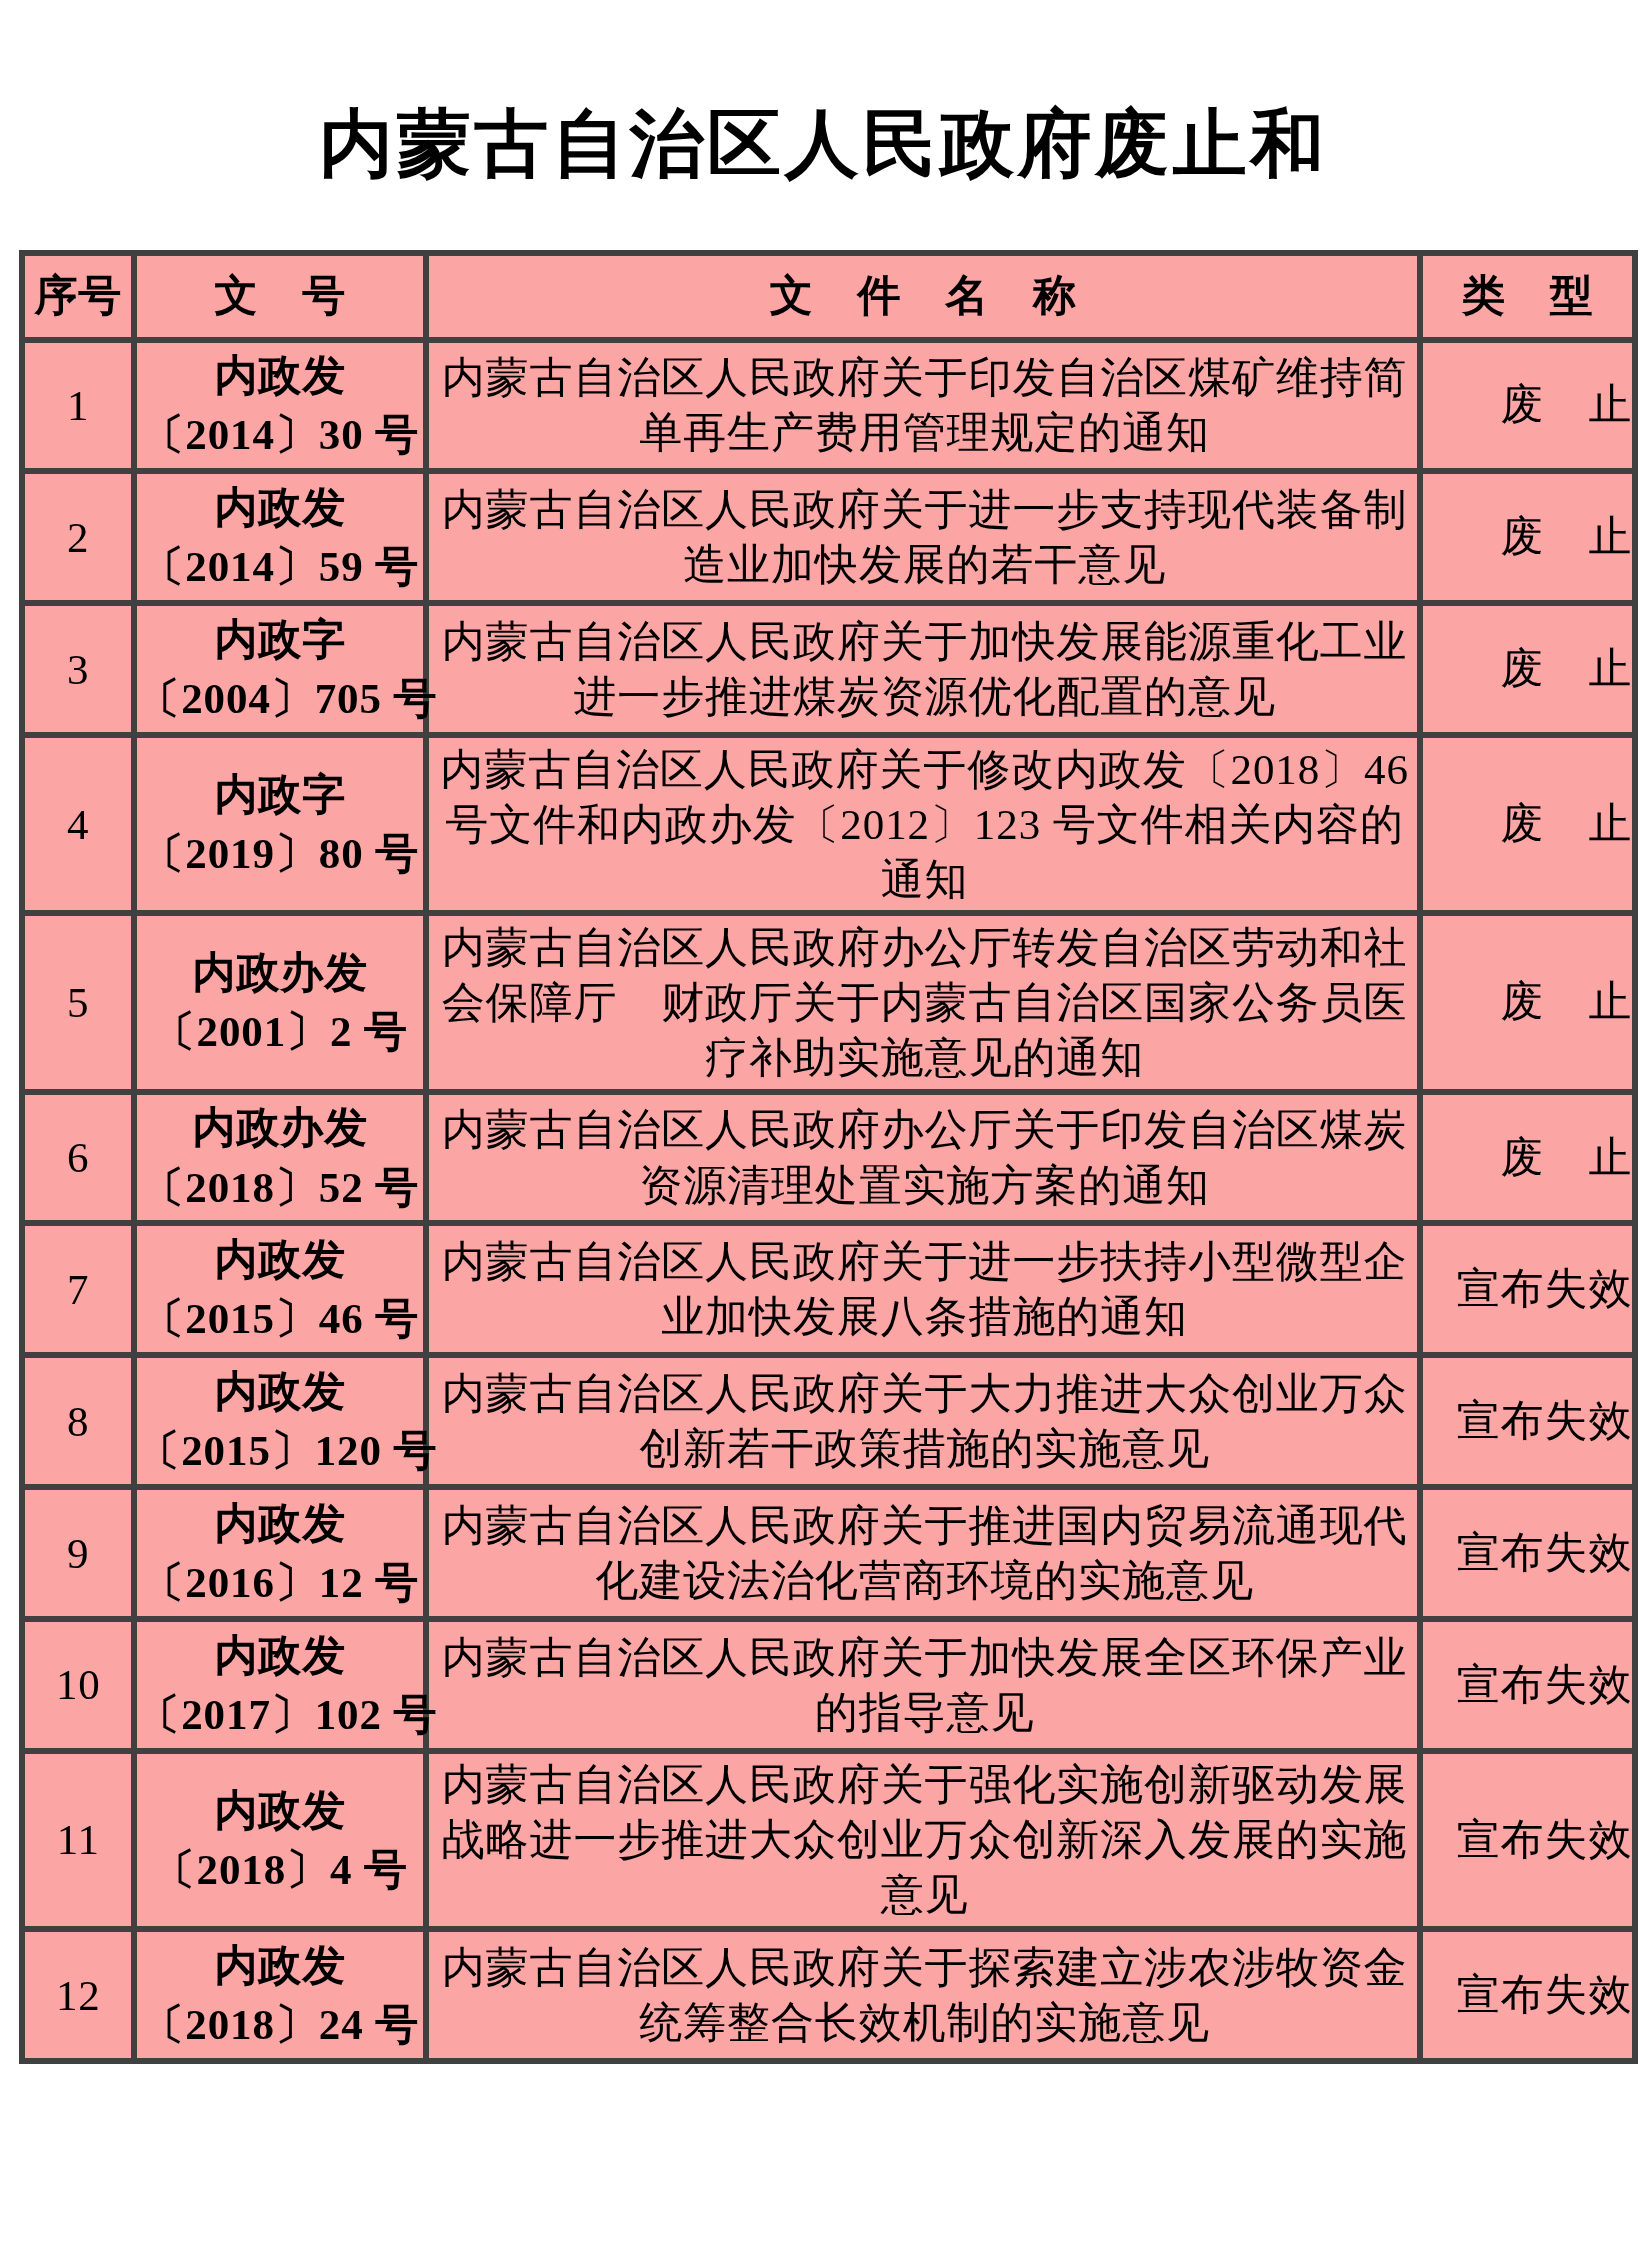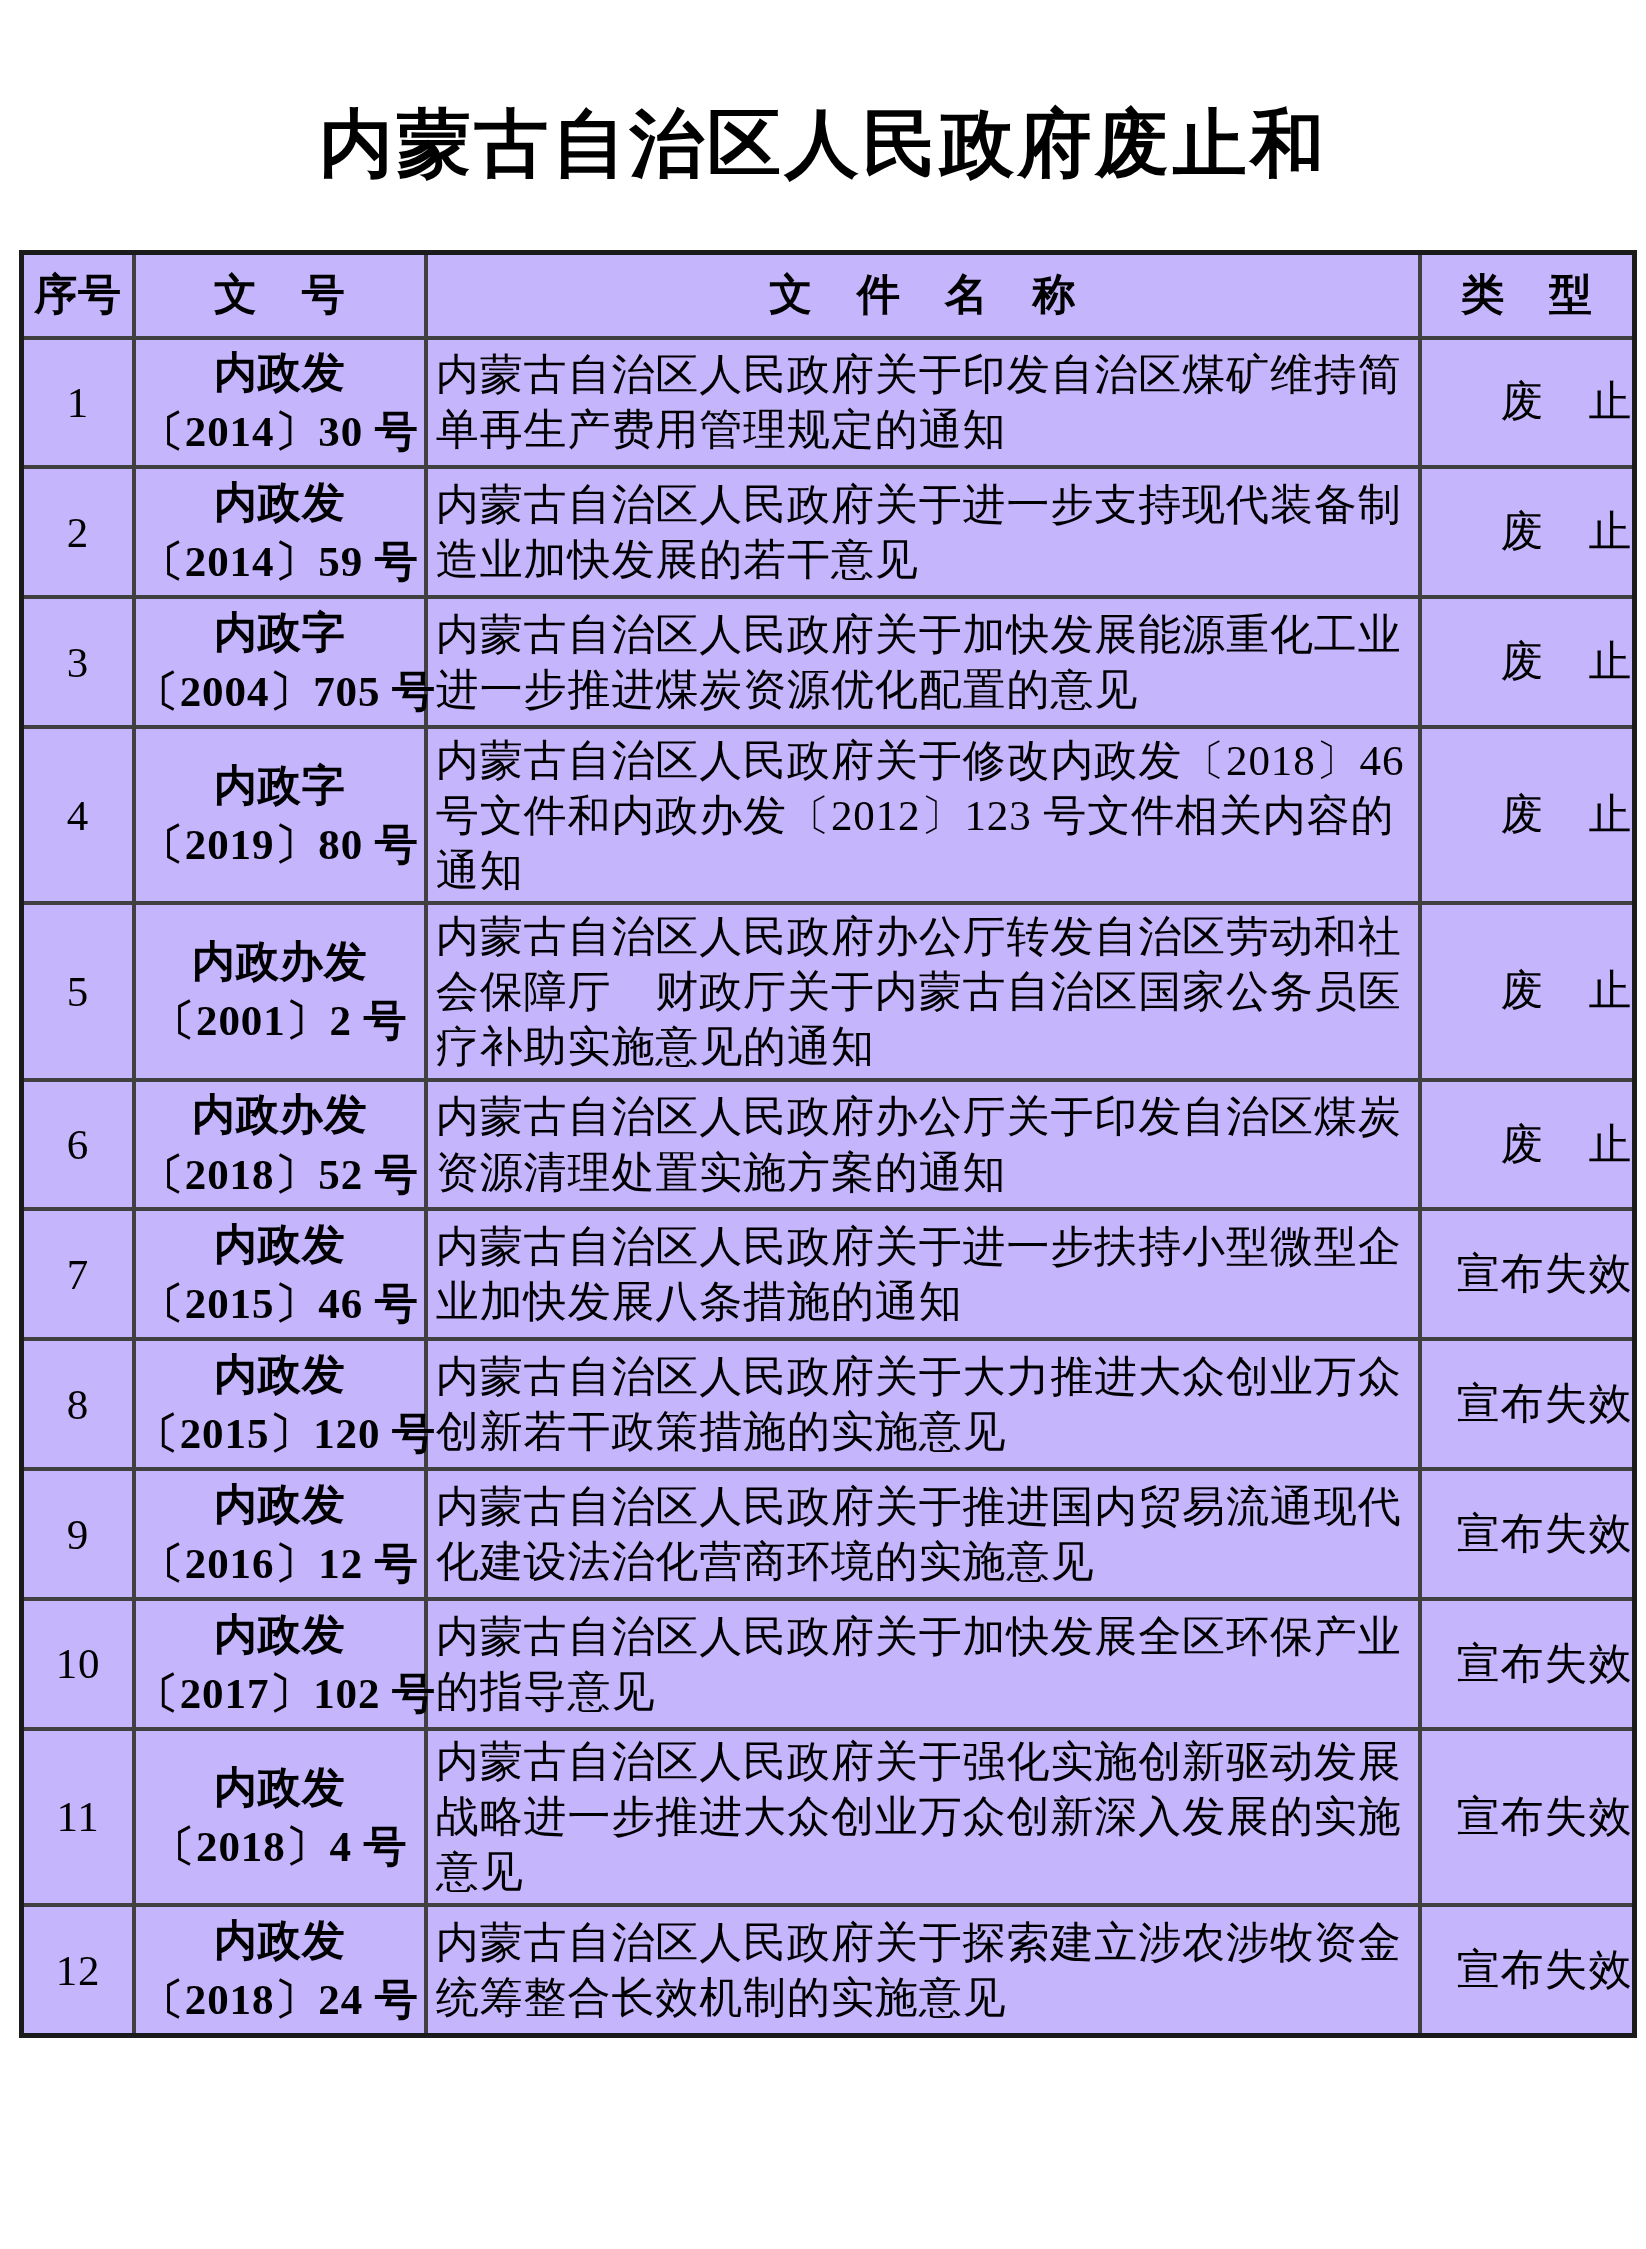"序号" .doc-table th, .doc-table td { background: #c4b5fd -> #fca5a5; border: 4px solid #404040 -> 6px solid #404040 }
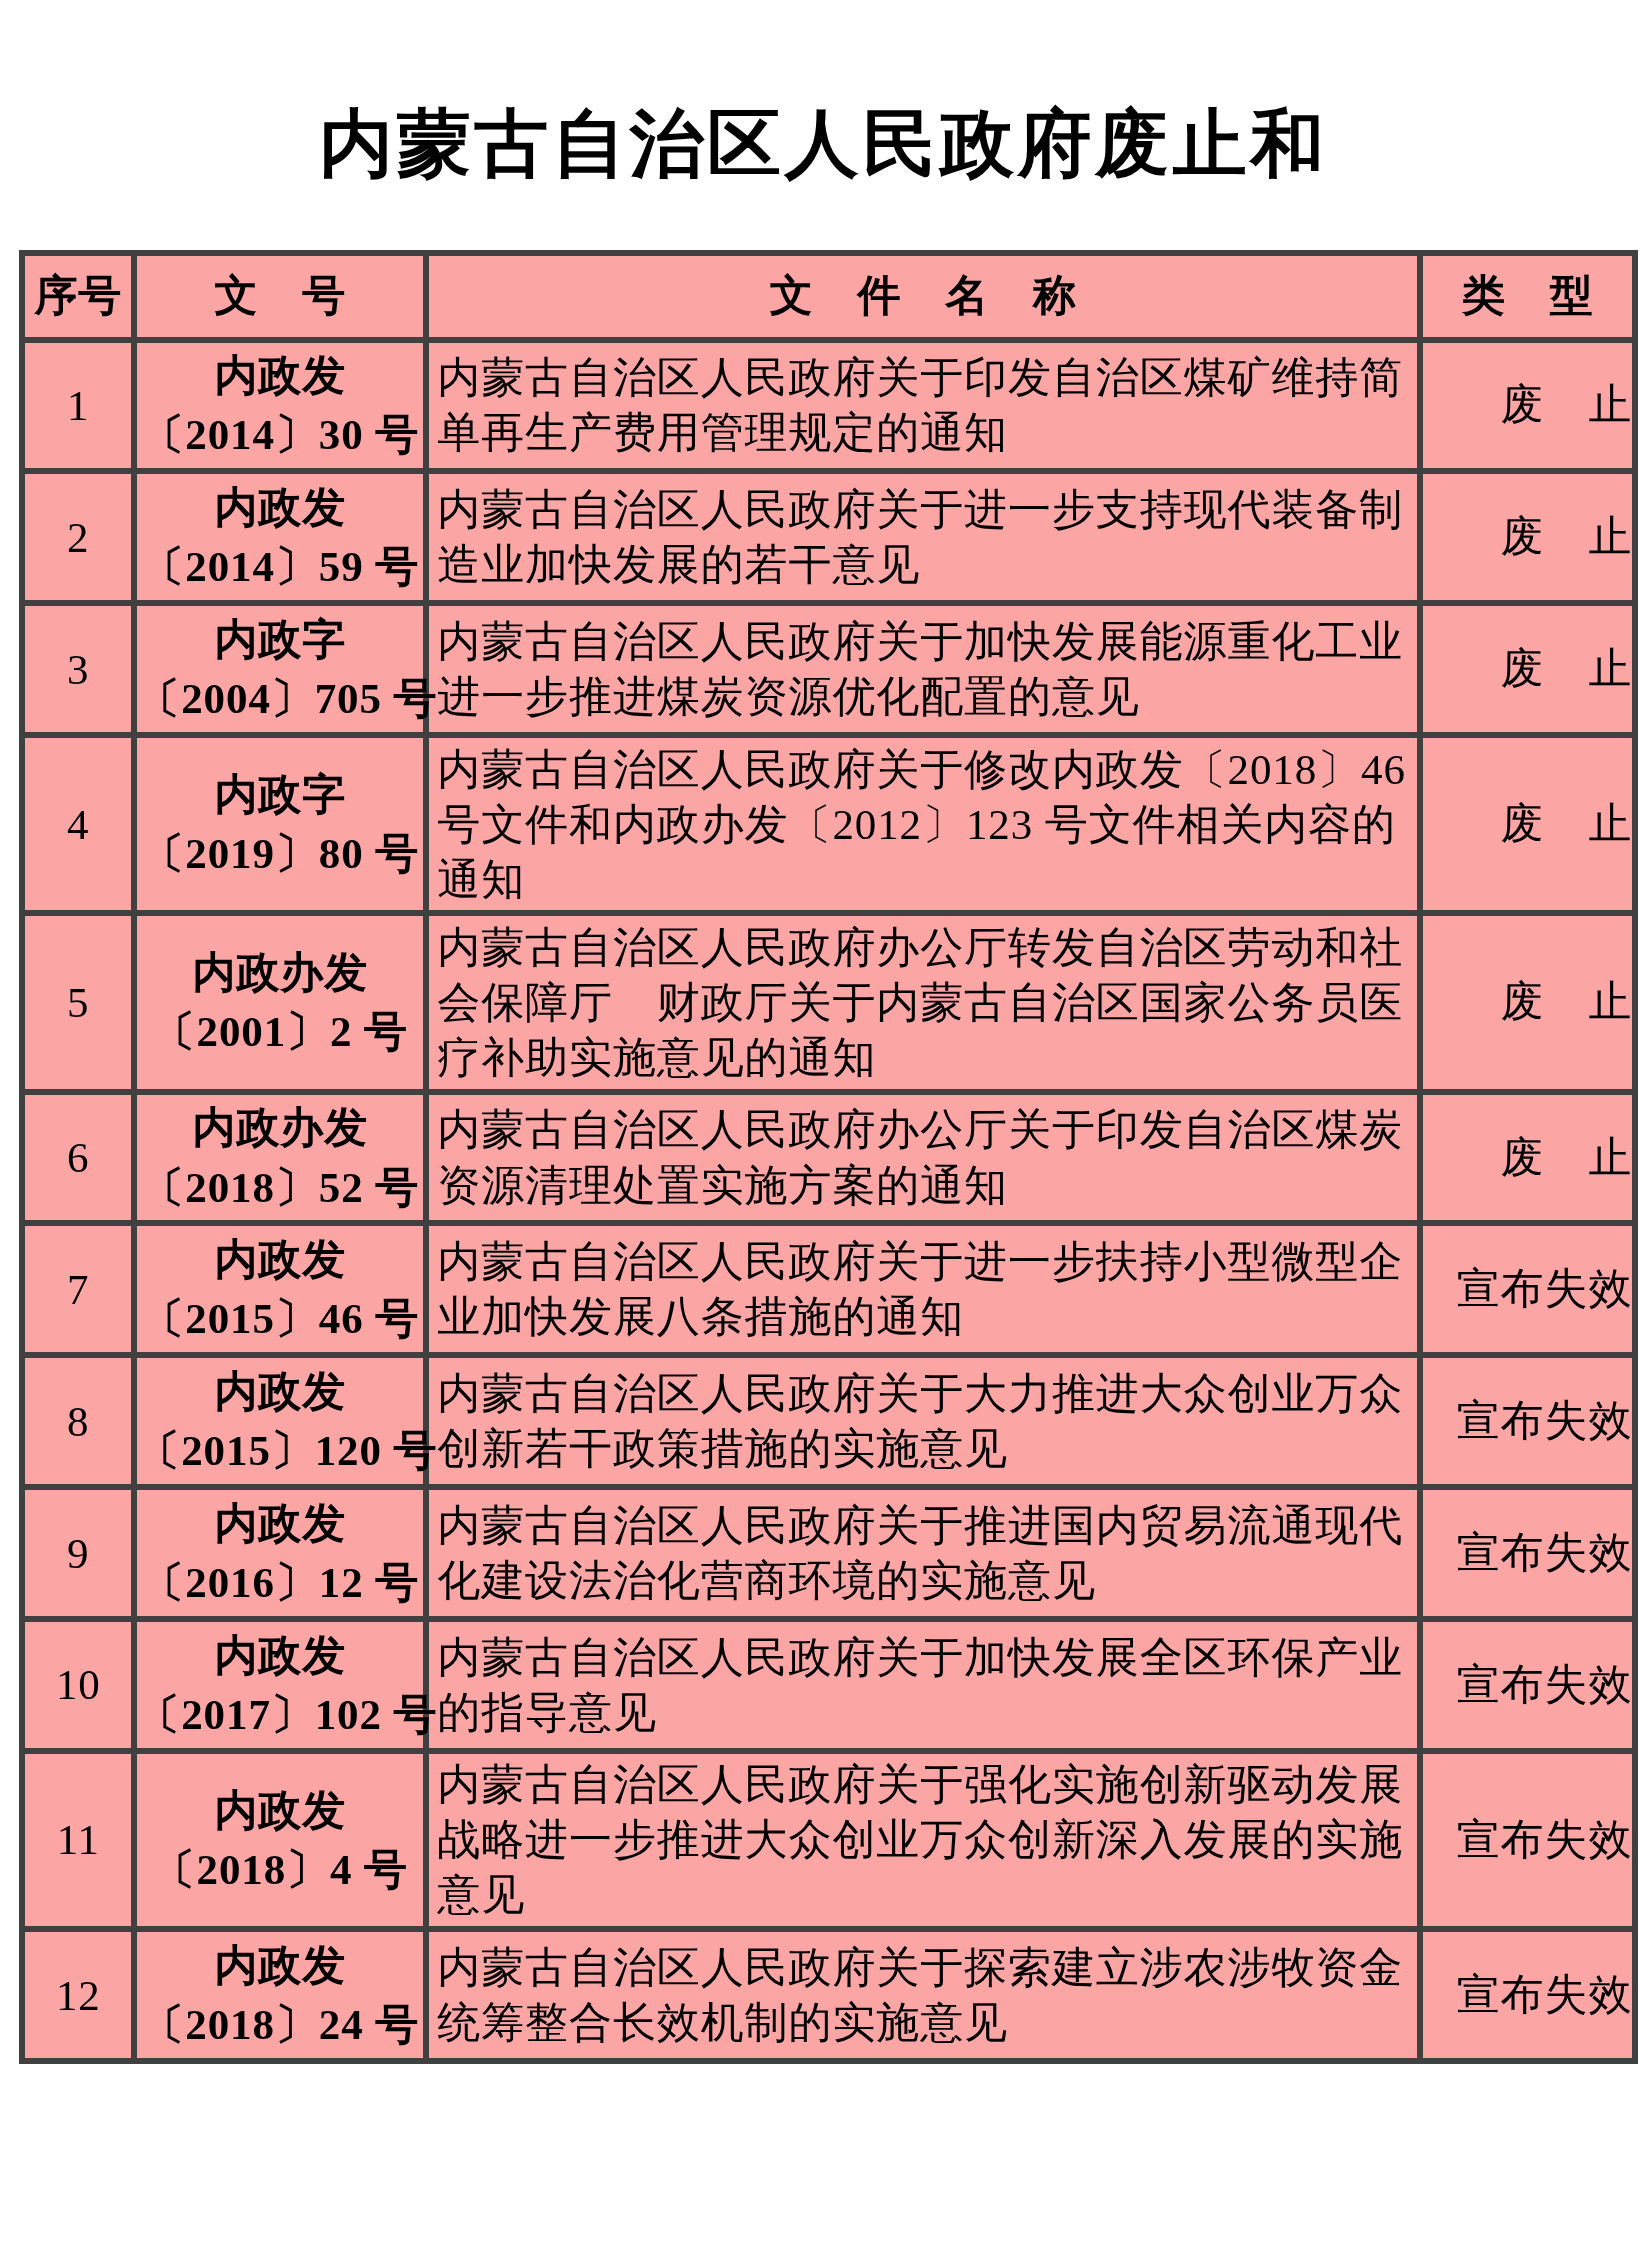"内蒙古自治区人民政府关于印发自治区煤矿维持简单再生产费用管理规定的通知" .col-name { text-align: left -> center }
